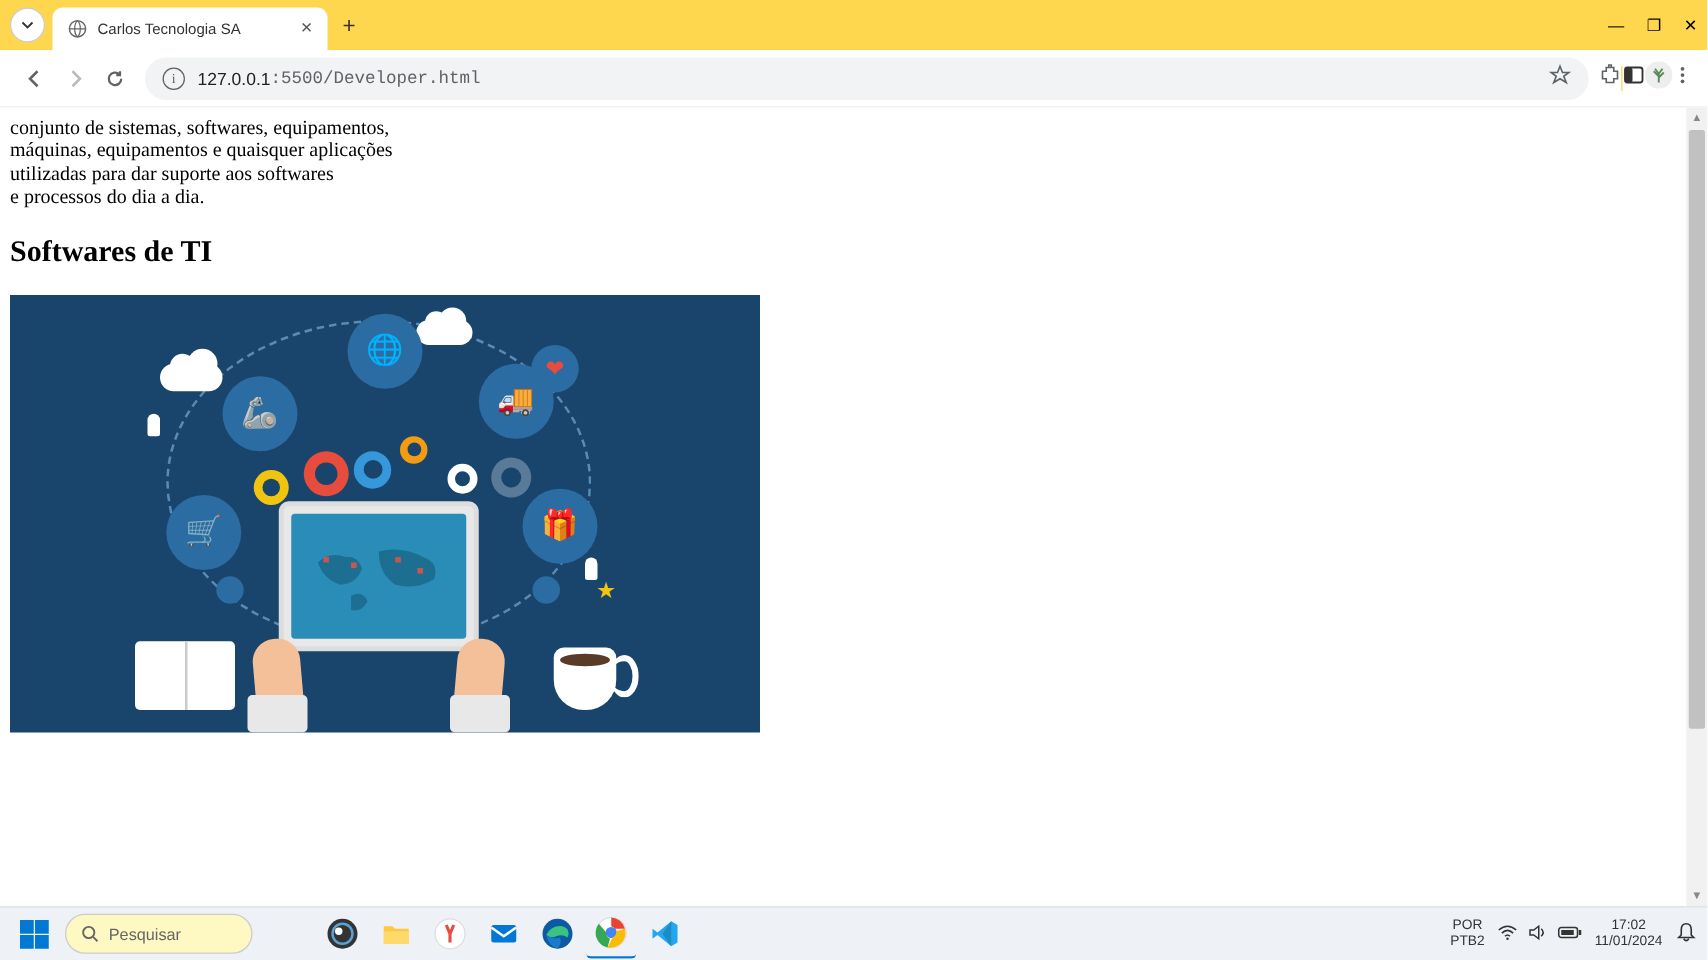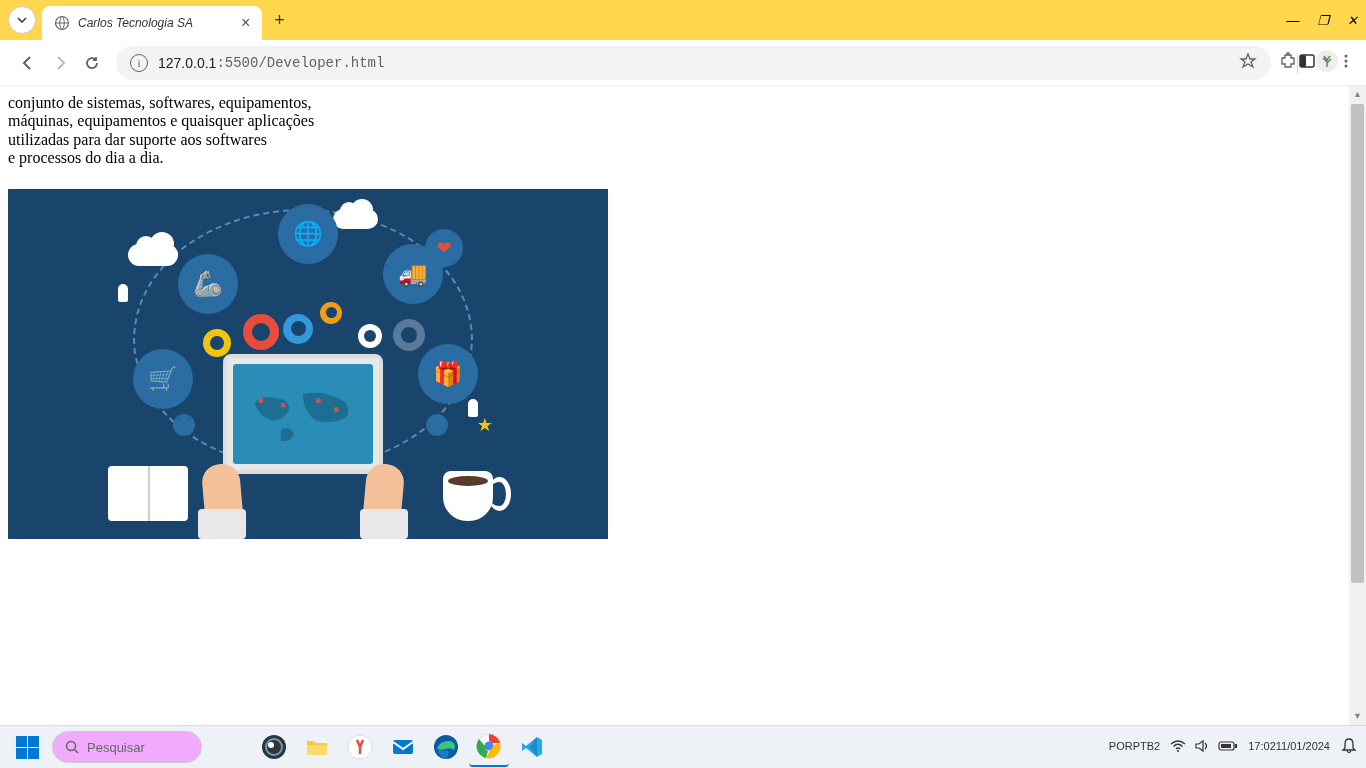"Carlos Tecnologia SA" .browser-top { font-style: italic -> none }
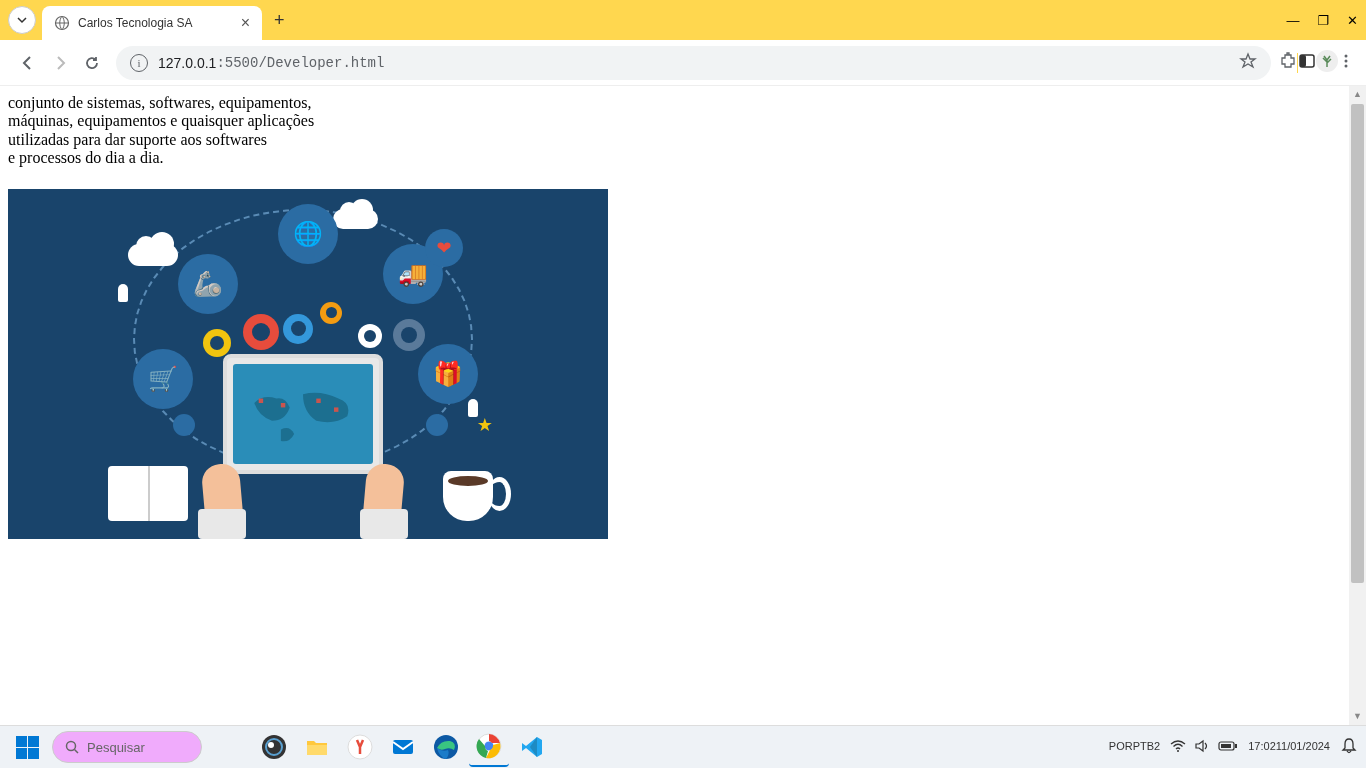"Softwares de TI" h2 { html: none -> <h2>Softwares de TI</h2> }
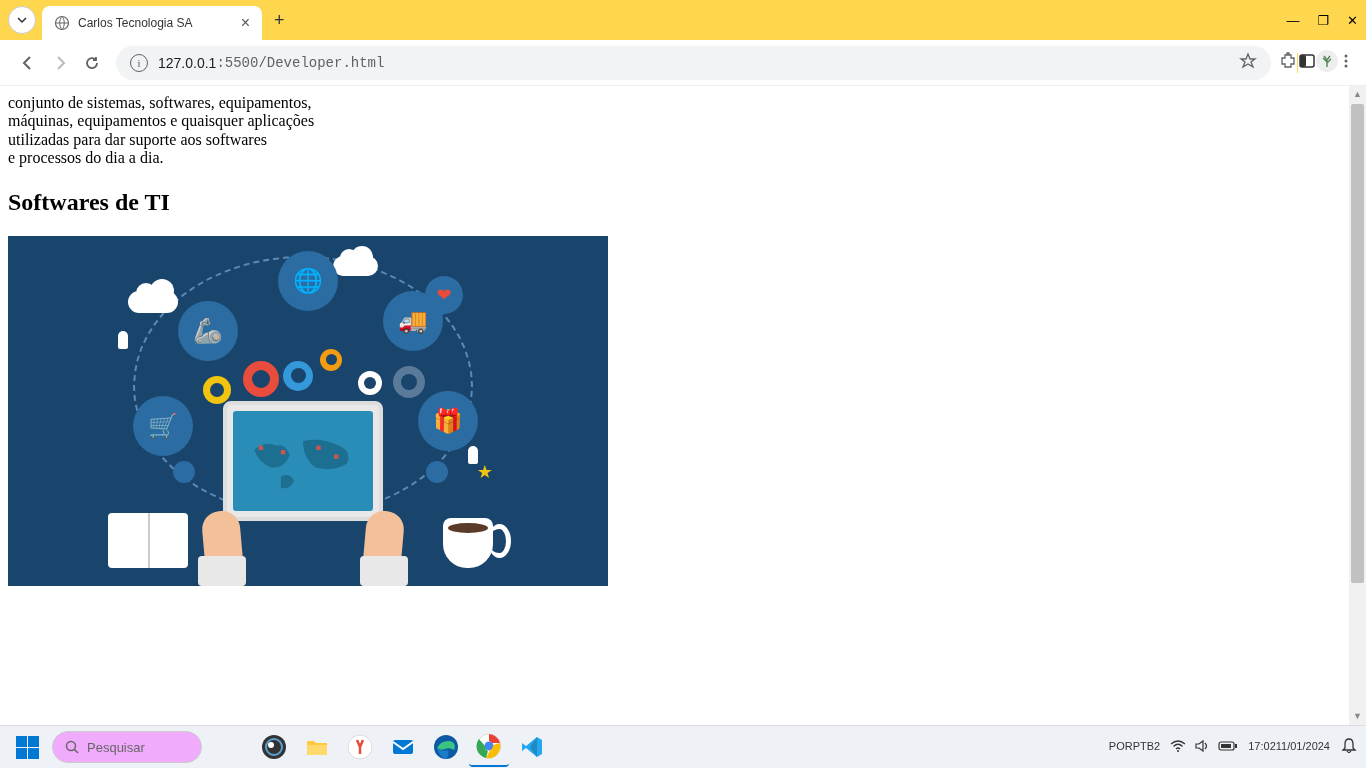"Pesquisar" .search-box { background: #f0abfc -> #fef9c3 }
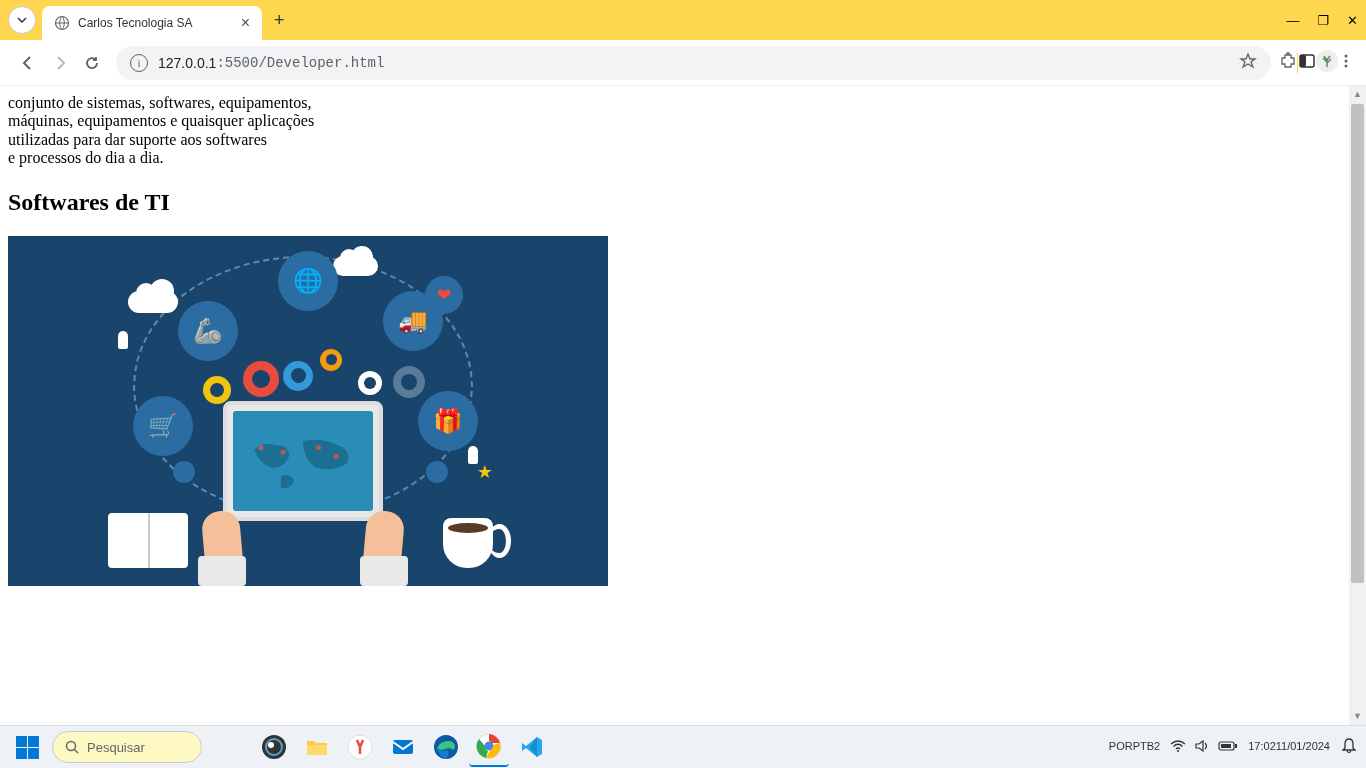"POR" .tray-group { flex-direction: none -> column }
